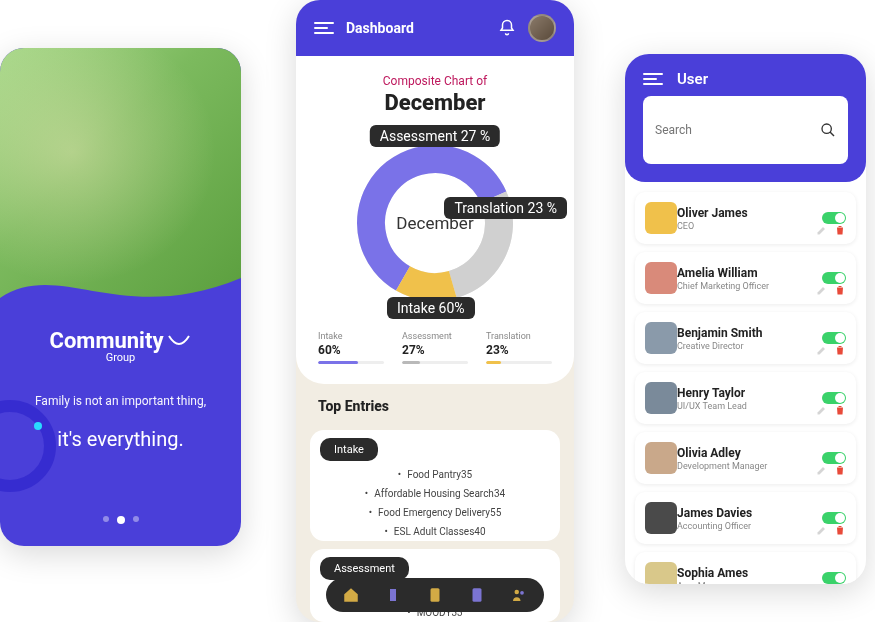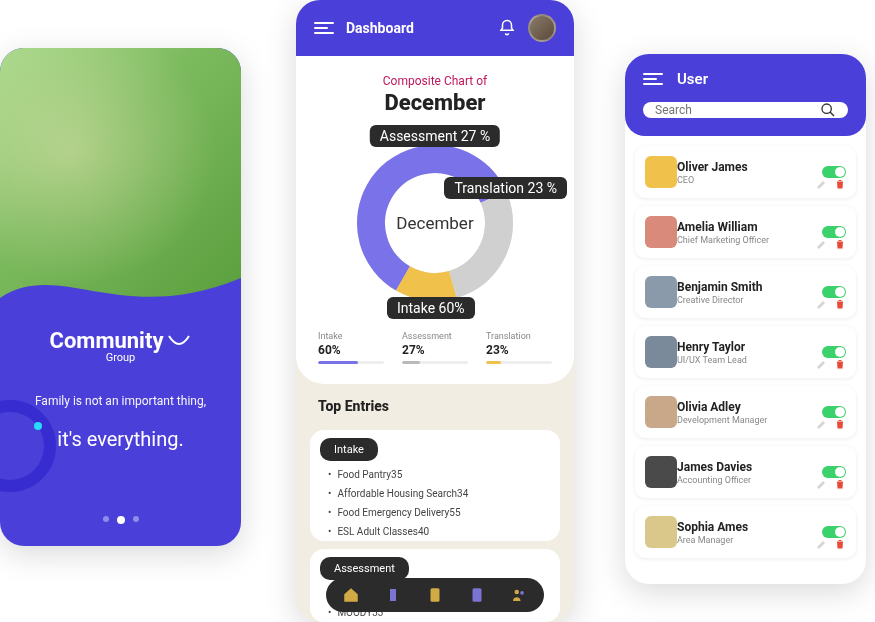"User" .s3-head-top { margin-bottom: 14px -> 8px }
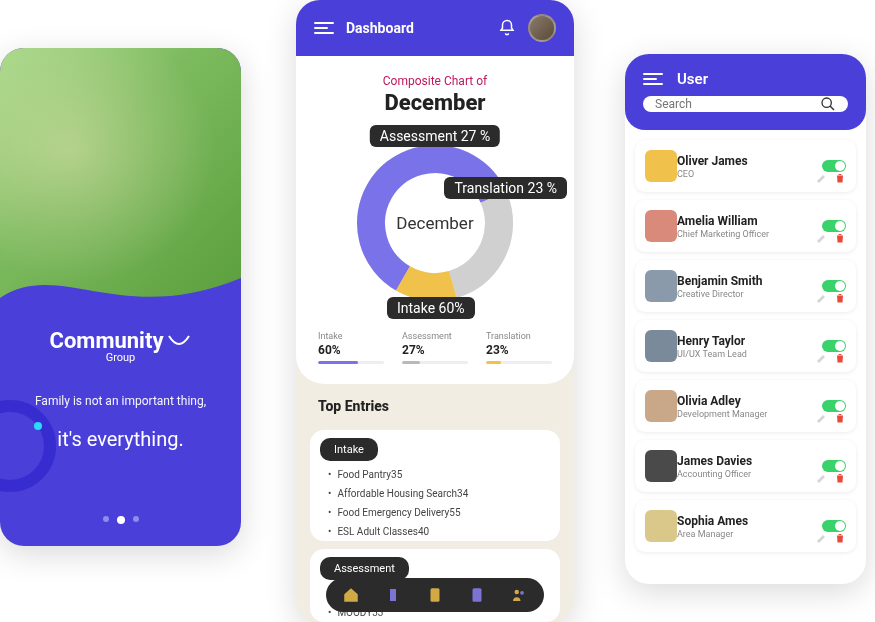"Search" .s3-search { padding: 0 12px -> 26px 12px }
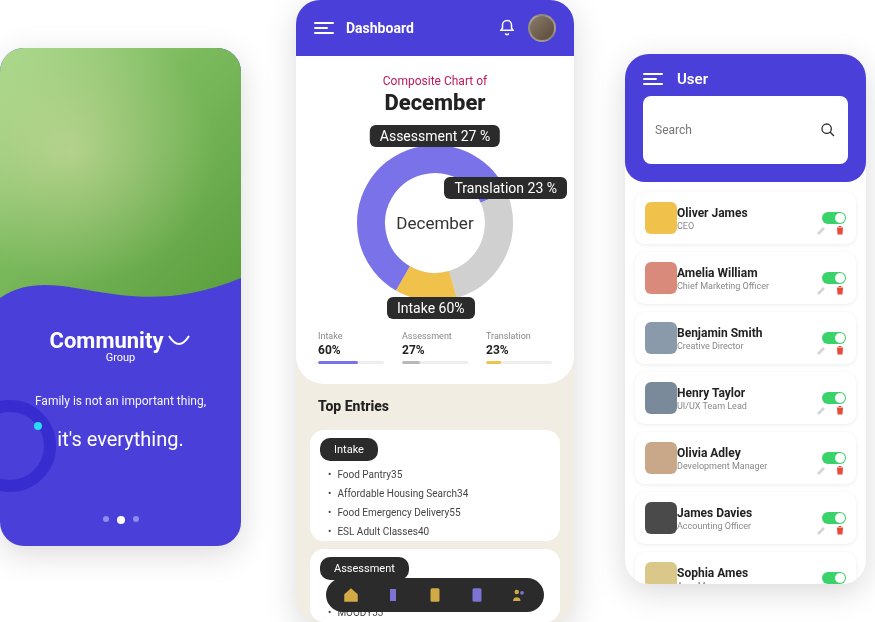"Translation 23 %" .s2-badge.b2 { top: 44px -> 64px }
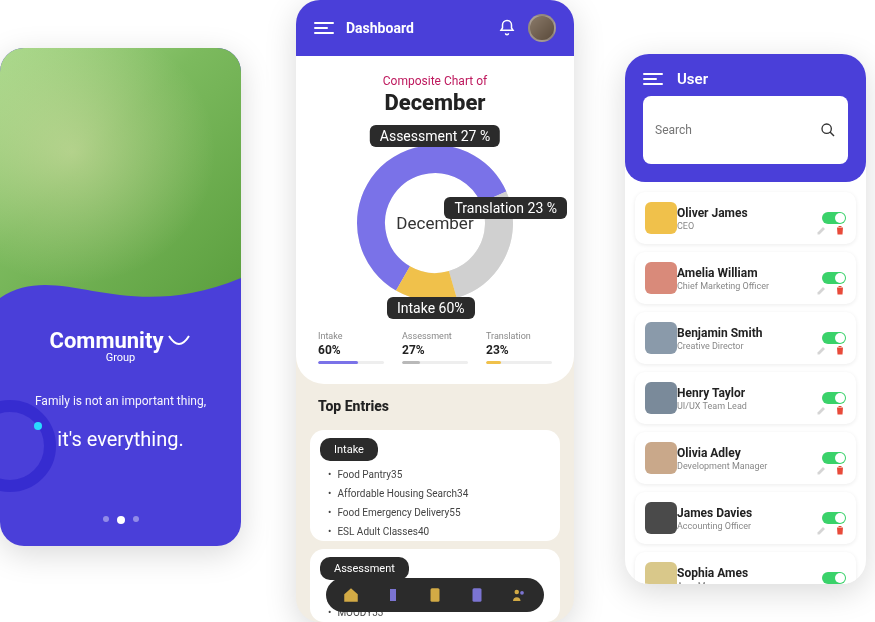"• Food Pantry" .s2-row { justify-content: flex-start -> center; padding: 4px 18px -> 4px 26px }
